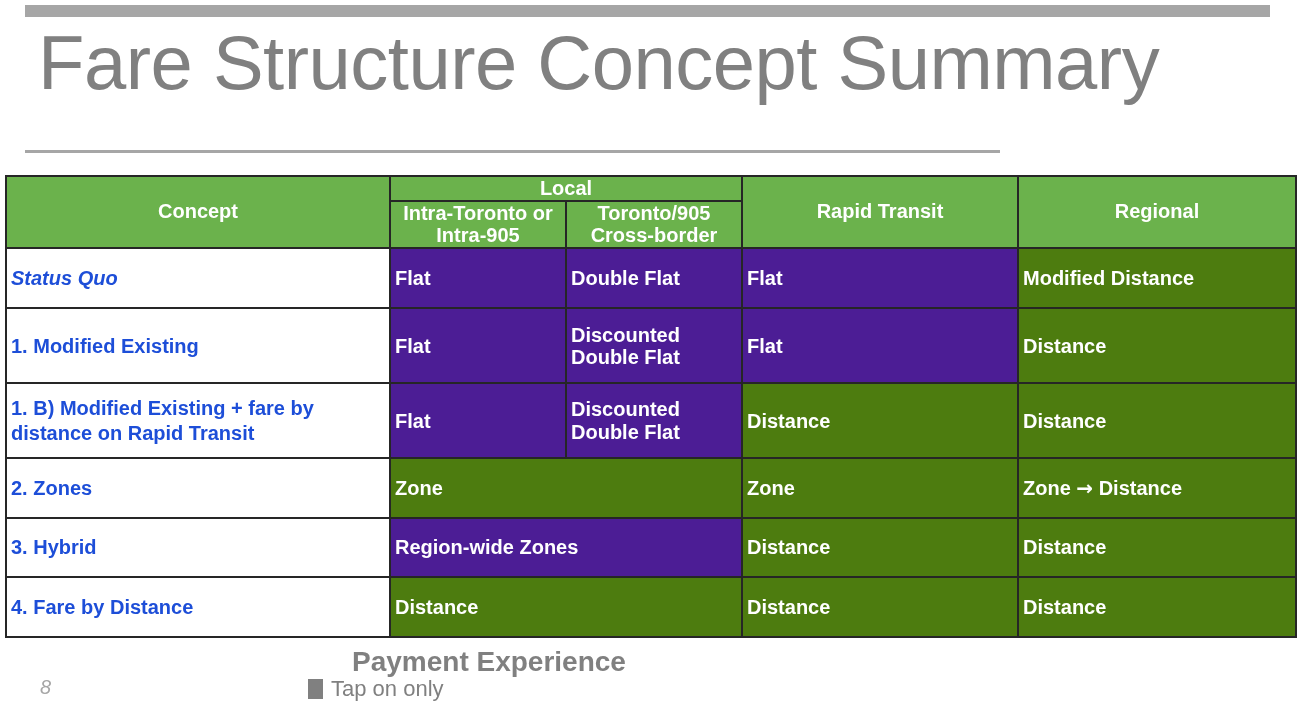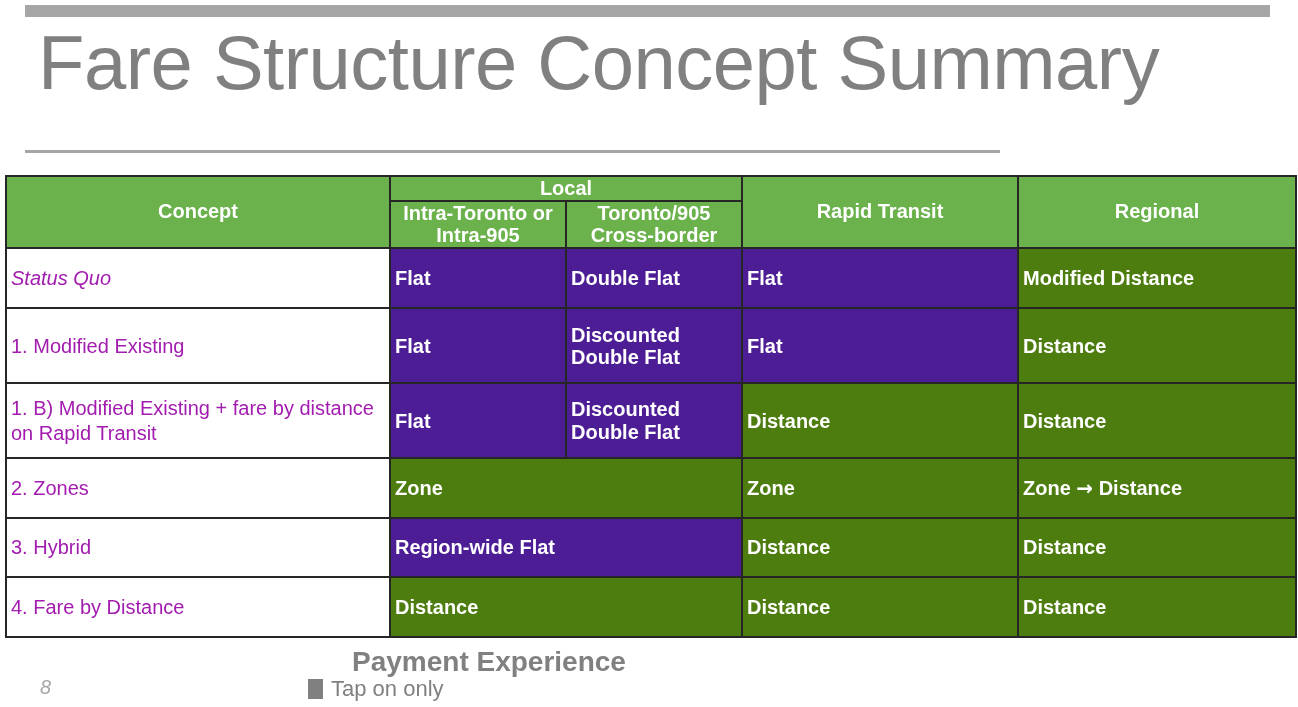"Status Quo" .concept { color: #a21caf -> #1d4ed8; font-weight: 400 -> 700 }
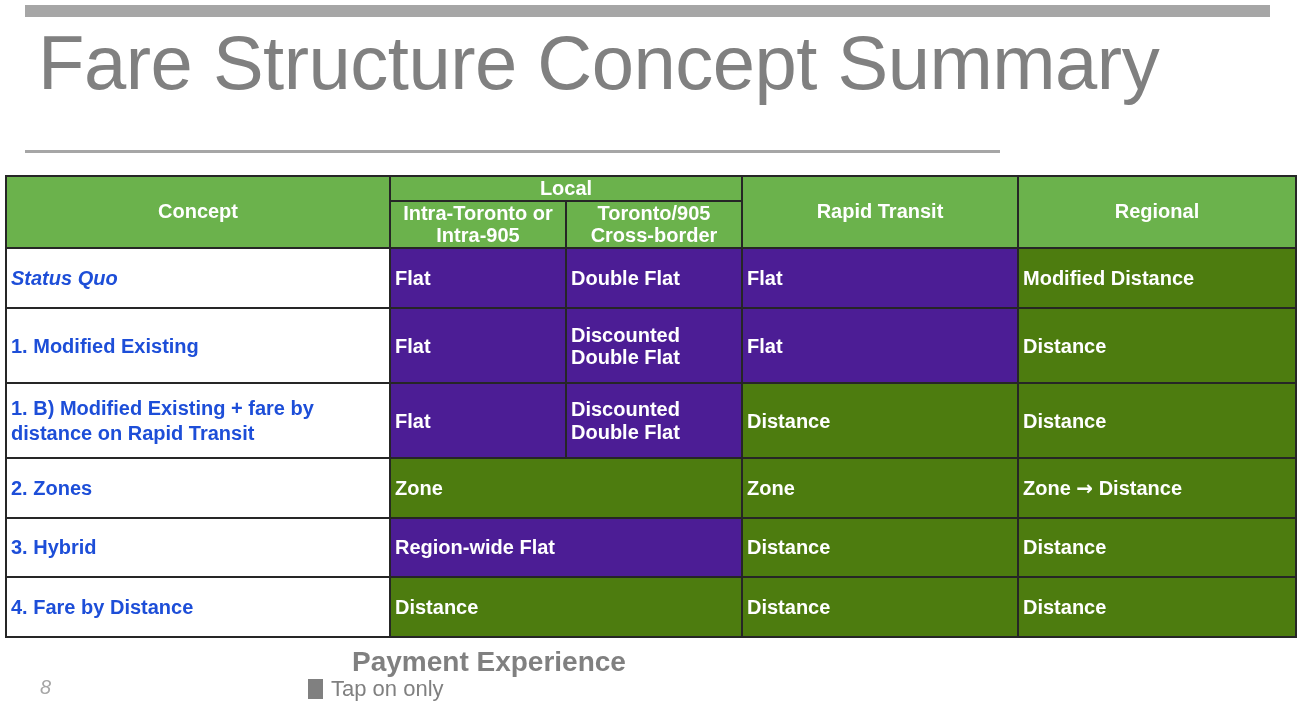"Region-wide Flat" td.cell { text: Flat -> Zones }
